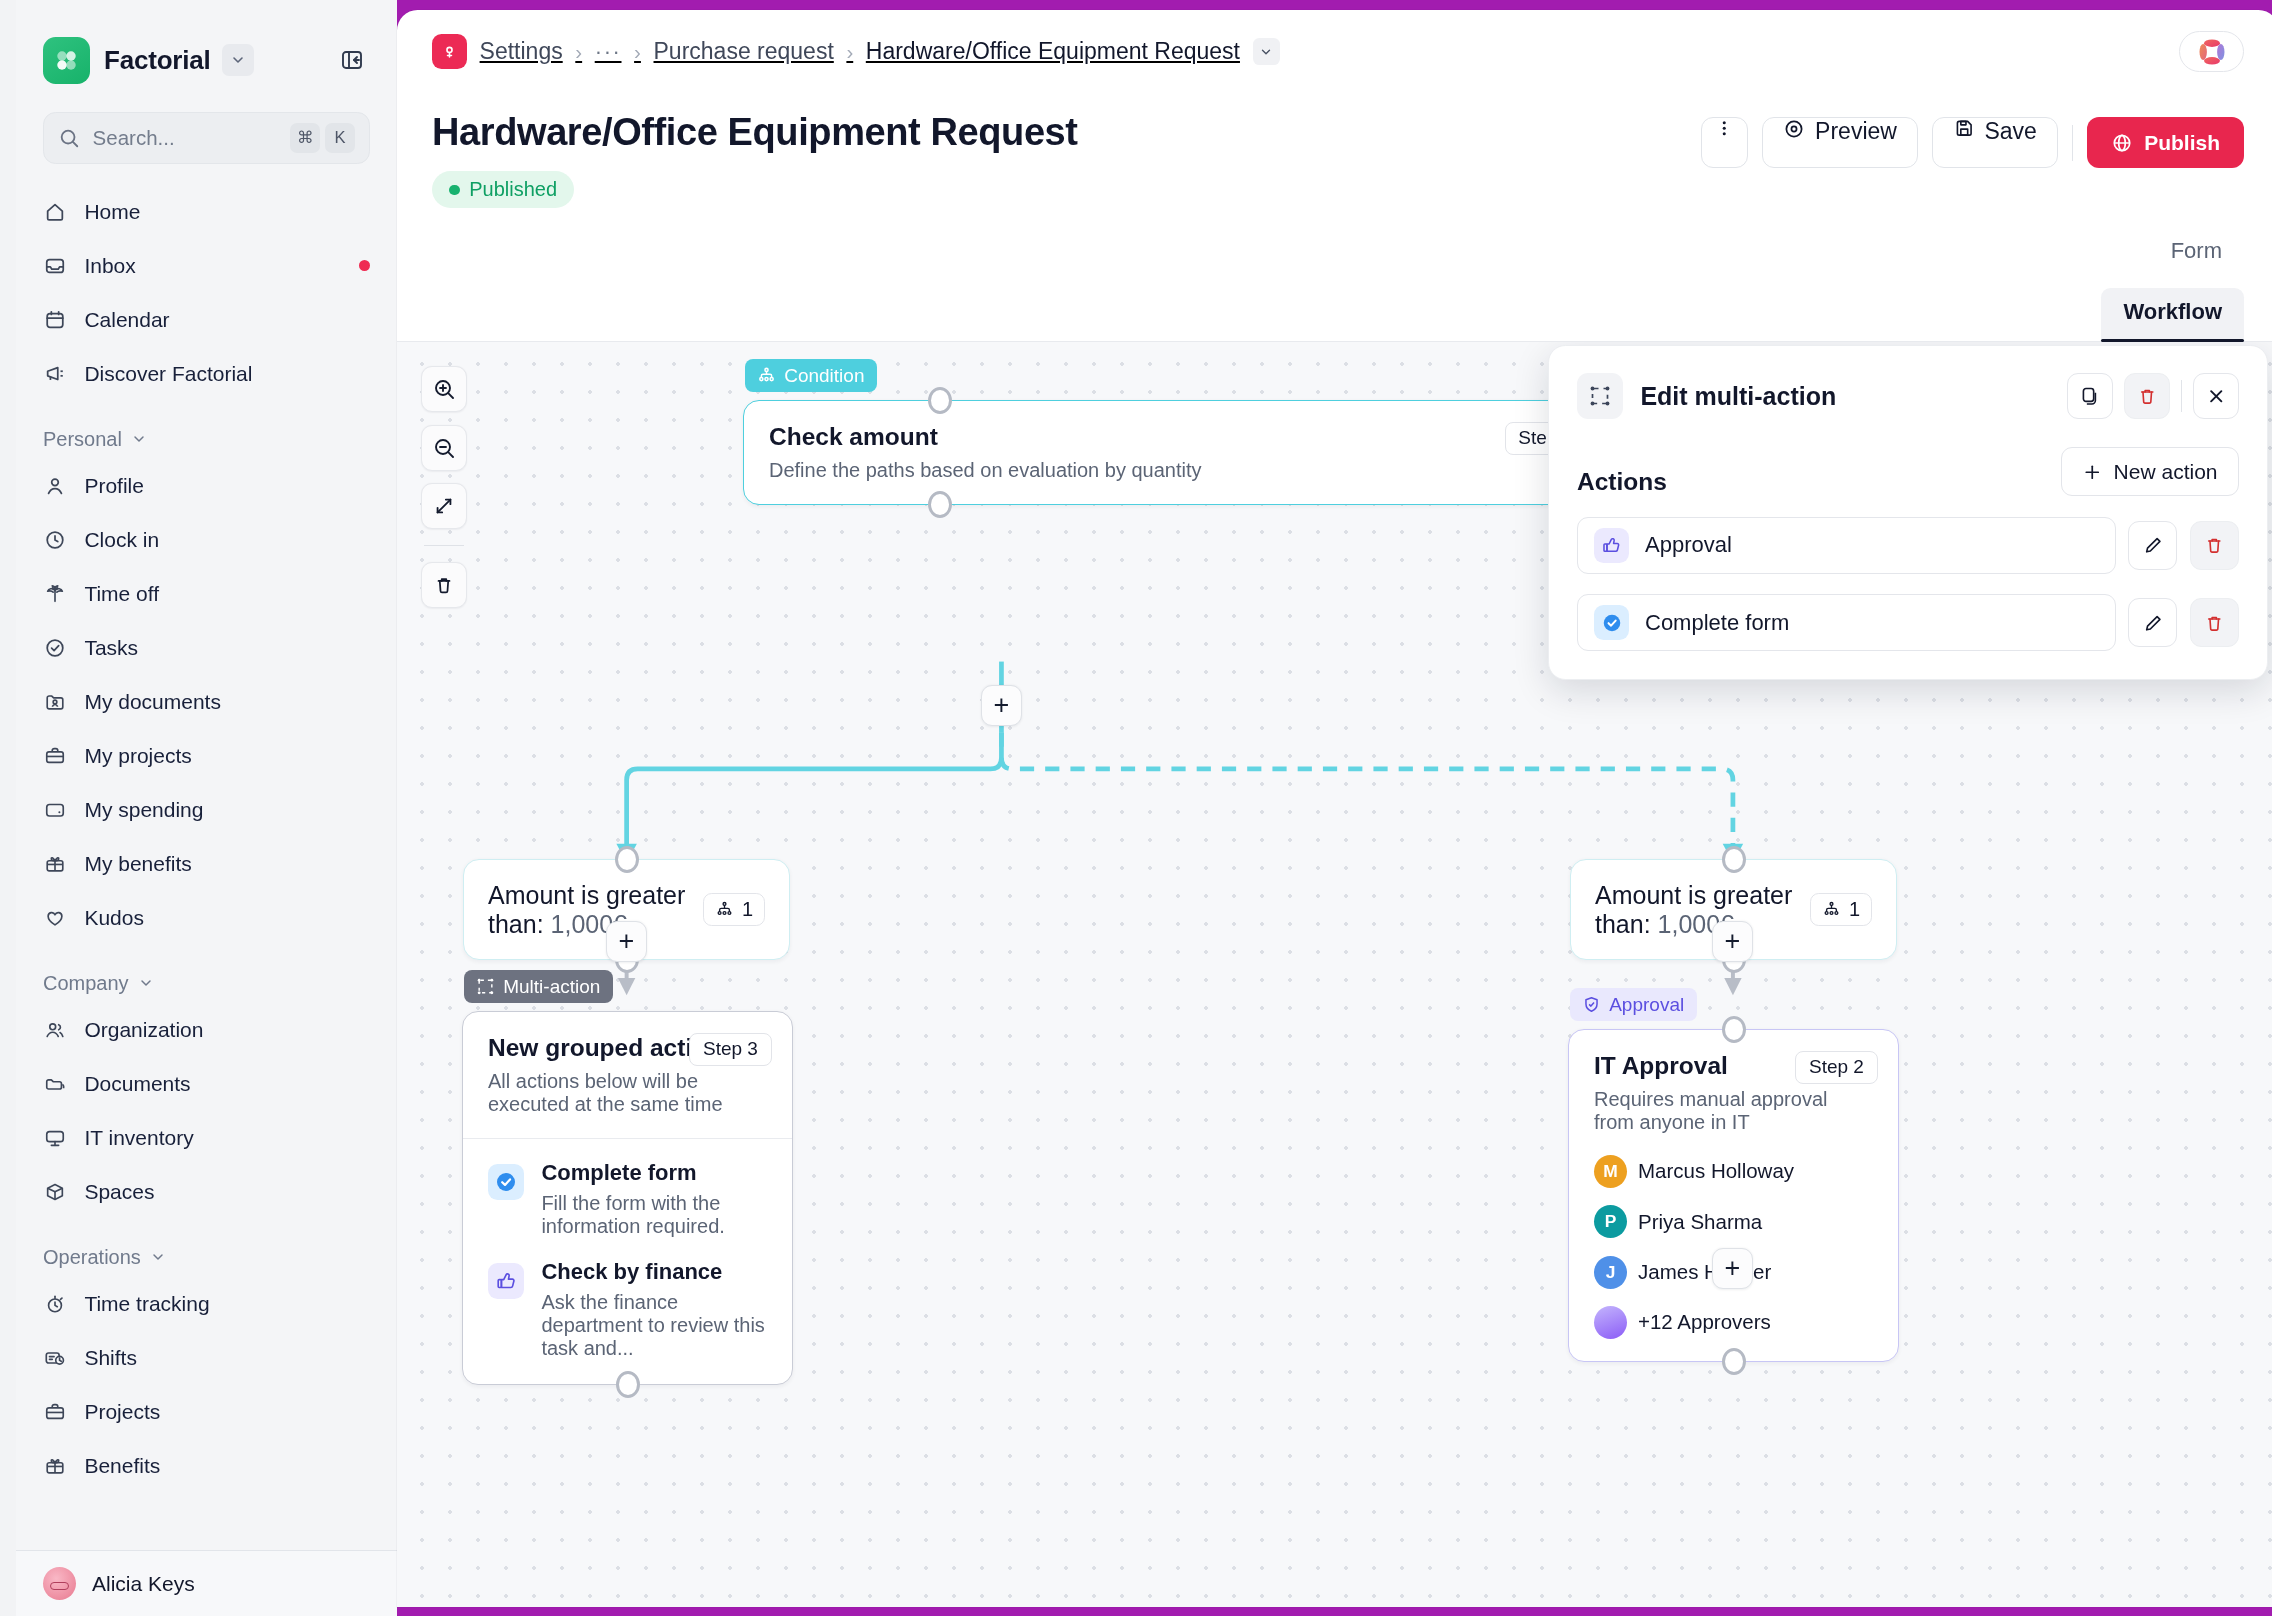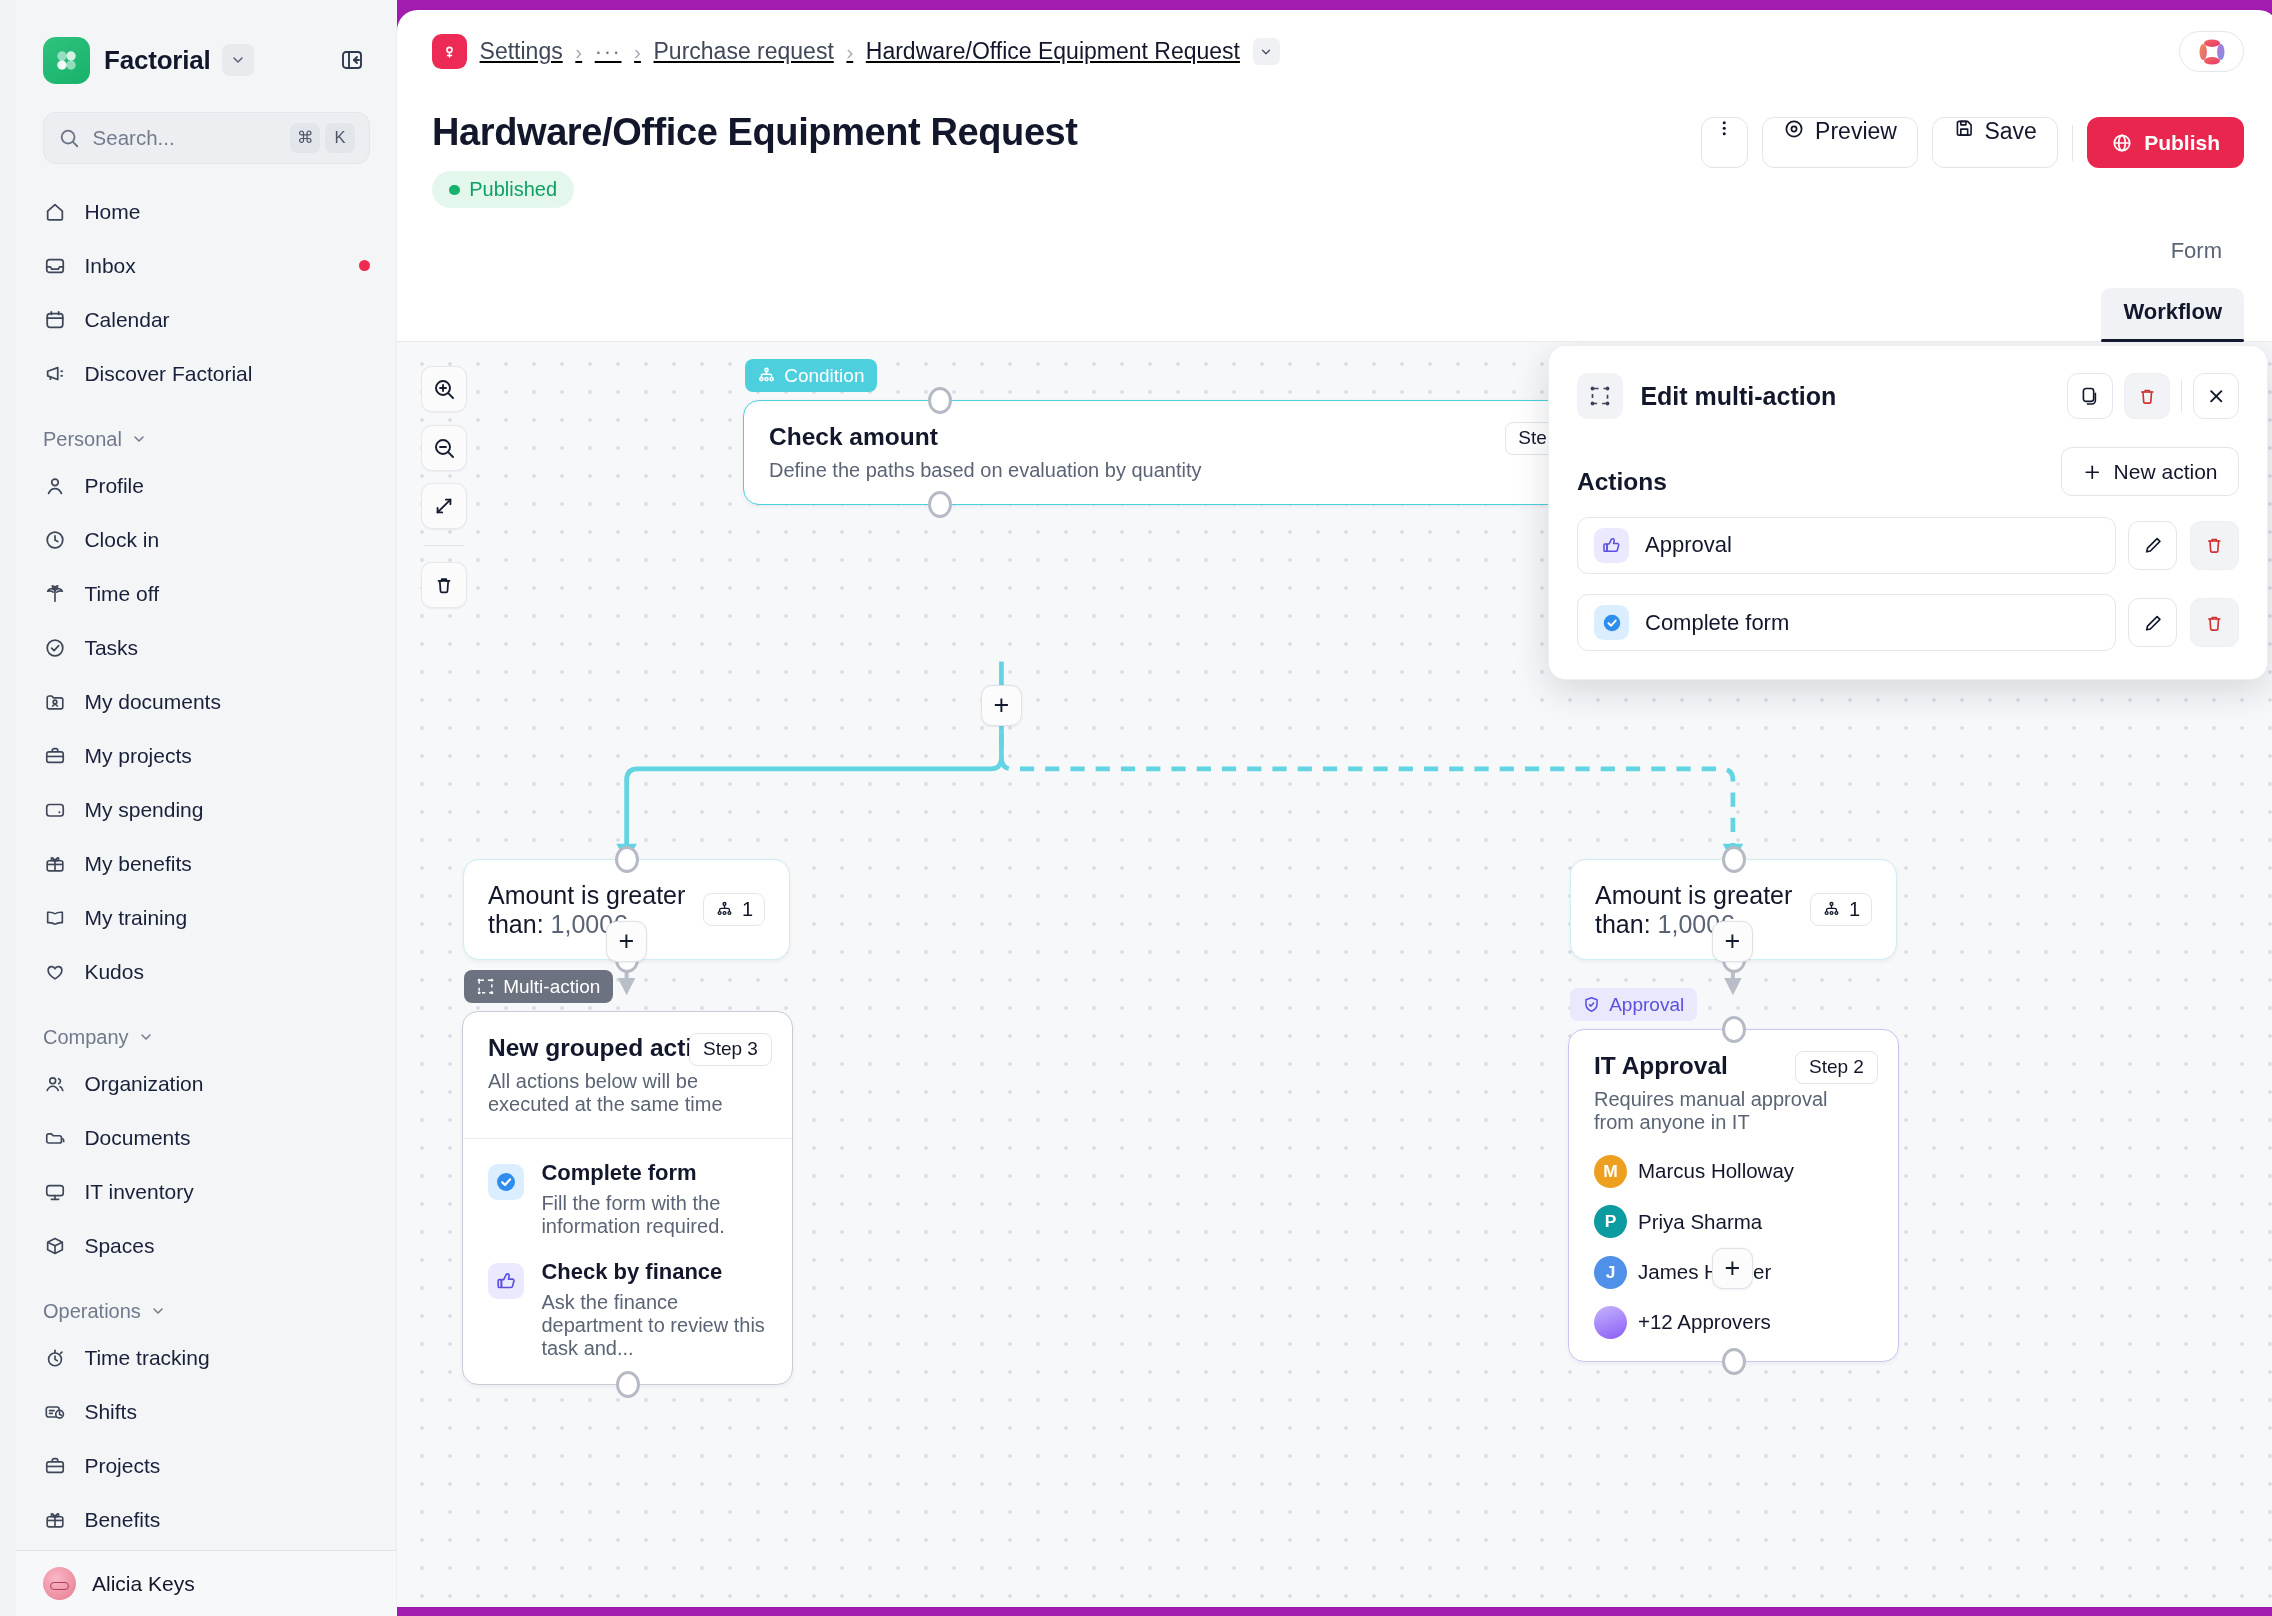"My training" div.nav-item { html: <div> <span> <svg> <path></path> <path></path> </svg> </span> <span>My training</span> </div> -> none }
